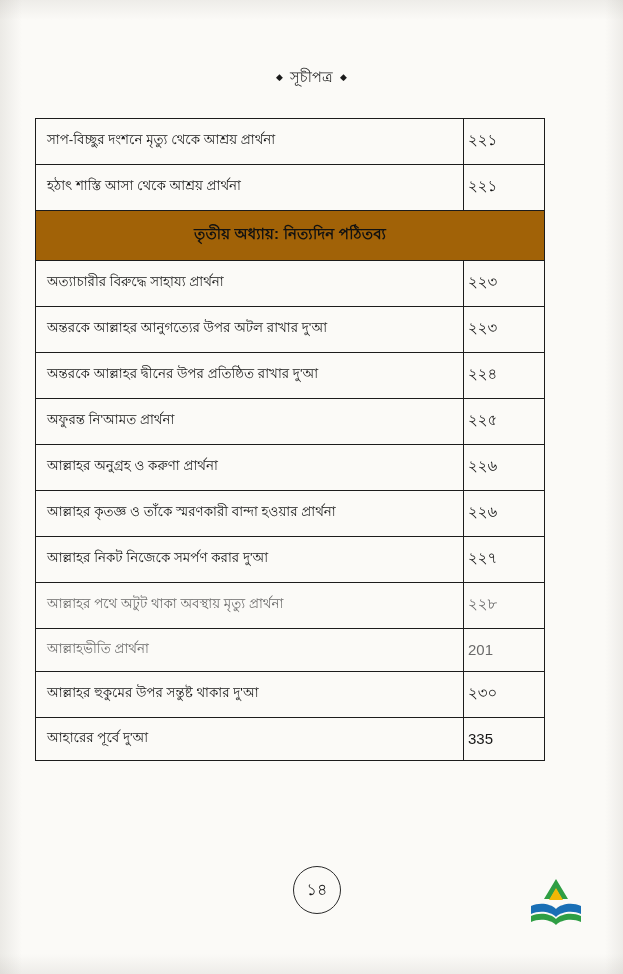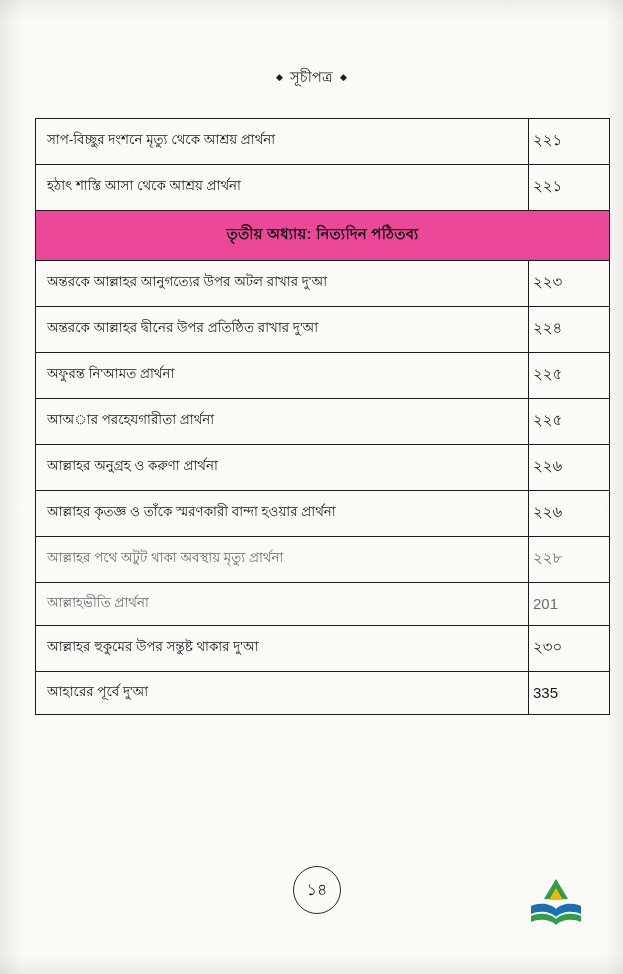"সাপ-বিচ্ছুর দংশনে মৃত্যু থেকে আশ্রয়" .toc { width: 575px -> 510px }
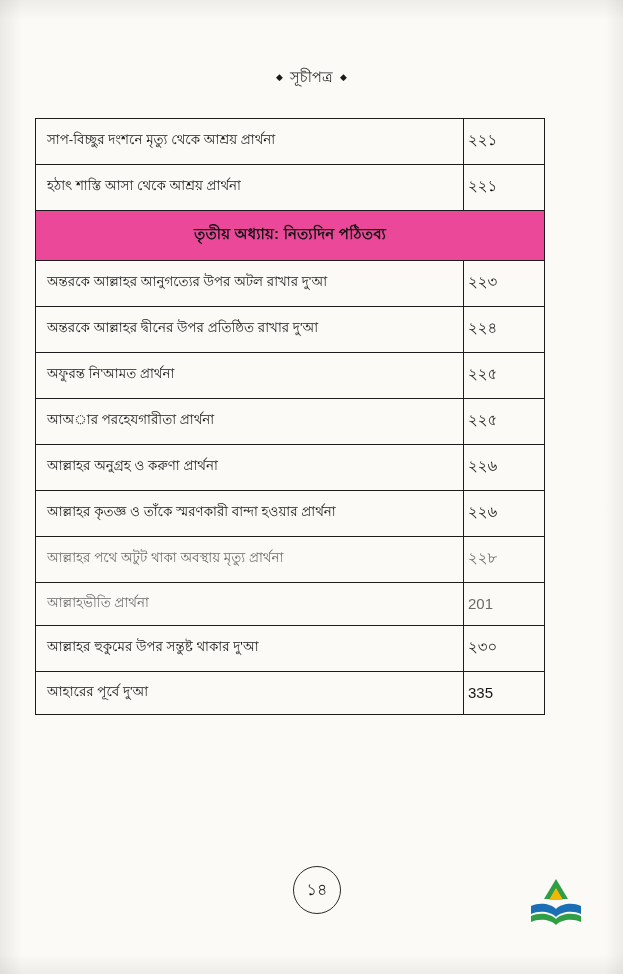"তৃতীয় অধ্যায়: নিত্যদিন পঠিতব্য" .toc tr.chapter td { background: #ec4899 -> #a16207 }
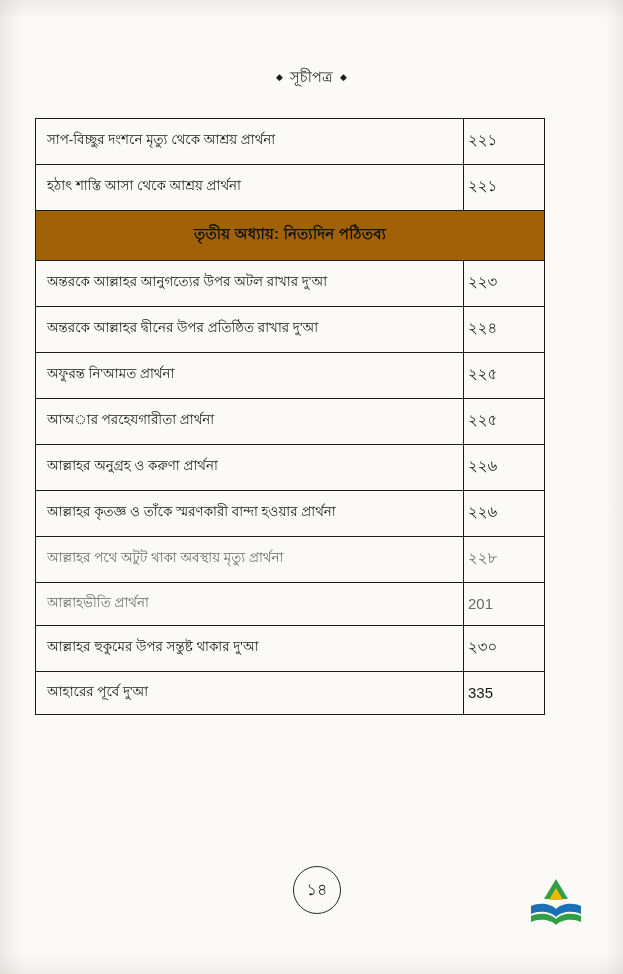"অত্যাচারীর বিরুদ্ধে সাহায্য প্রার্থনা" tr { html: none -> <tr> <td>অত্যাচারীর বিরুদ্ধে সাহায্য প্রার্থনা</td> <td>২২৩</td> </tr> }
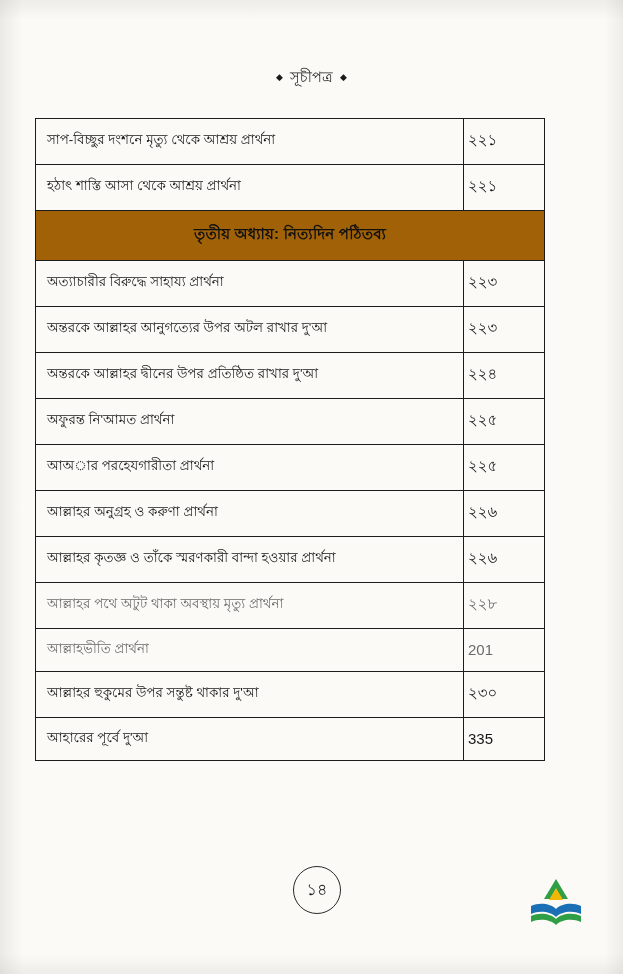"আঅার পরহেযগারীতা প্রার্থনা" tr { html: <tr> <td>আঅার পরহেযগারীতা প্রার্থনা</td> <td>২২৫</td> </tr> -> none }
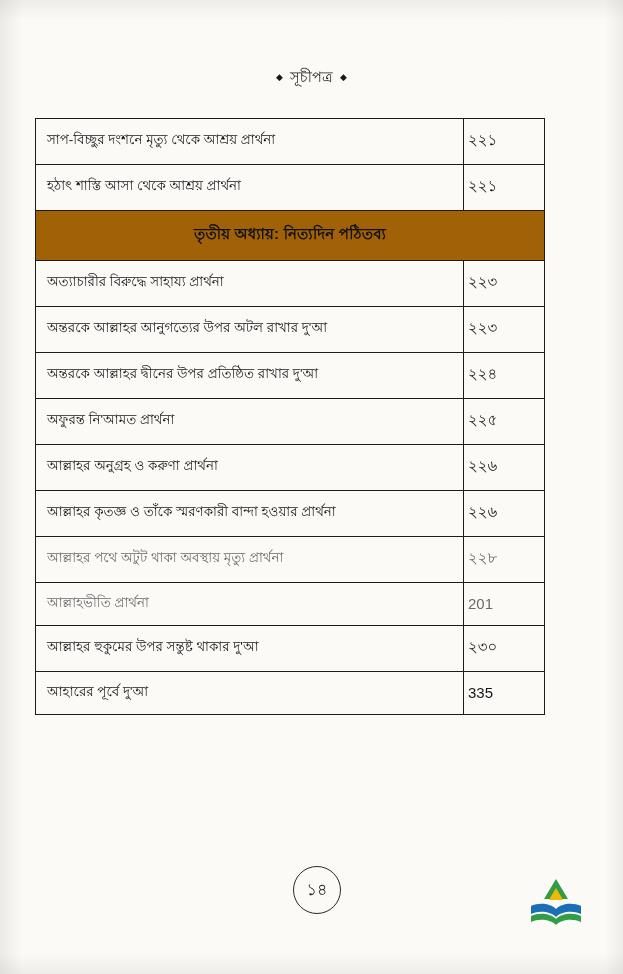"আল্লাহর নিকট নিজেকে সমর্পণ করার" tr { html: none -> <tr> <td>আল্লাহর নিকট নিজেকে সমর্পণ করার দু'আ</td> <td>২২৭</td> </tr> }
